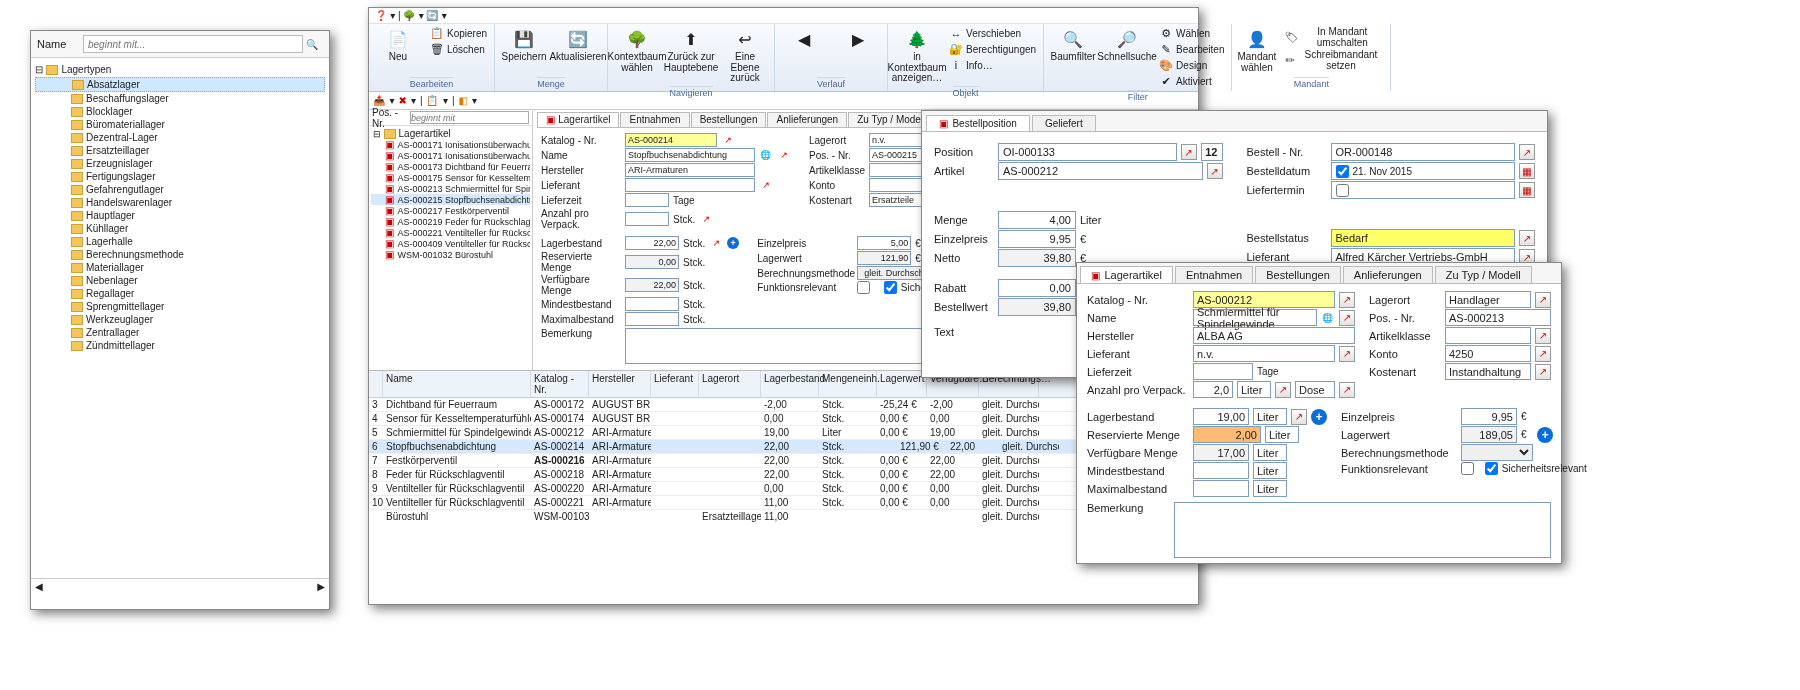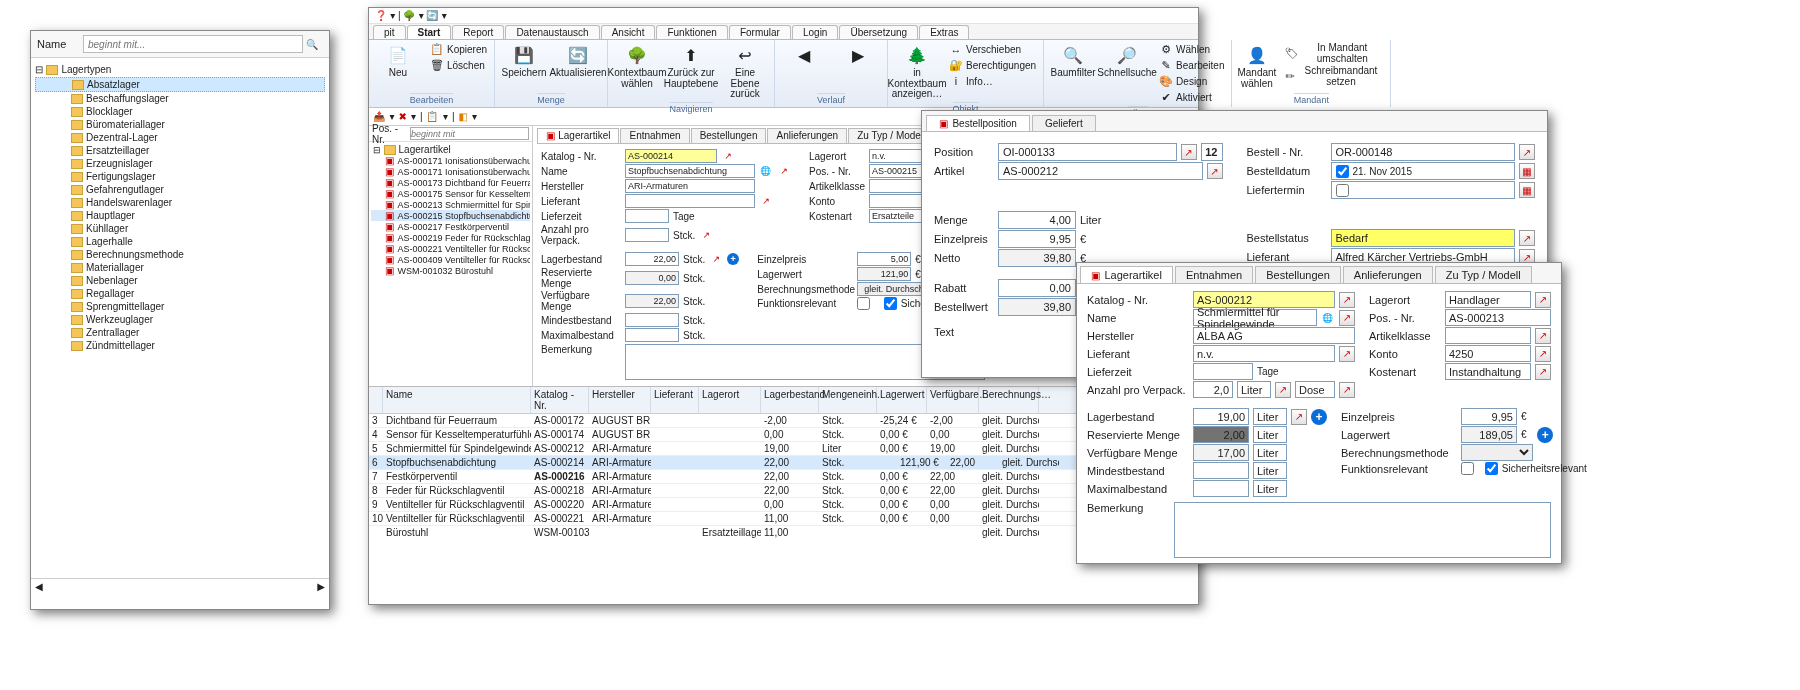"pit" div.mw-tabs { html: <div> <div>pit</div> <div>Start</div> <div>Report</div> <div>Datenaustausch</div> <div>Ansicht</div> <div>Funktionen</div> <div>Formular</div> <div>Login</div> <div>Übersetzung</div> <div>Extras</div> </div> -> none }
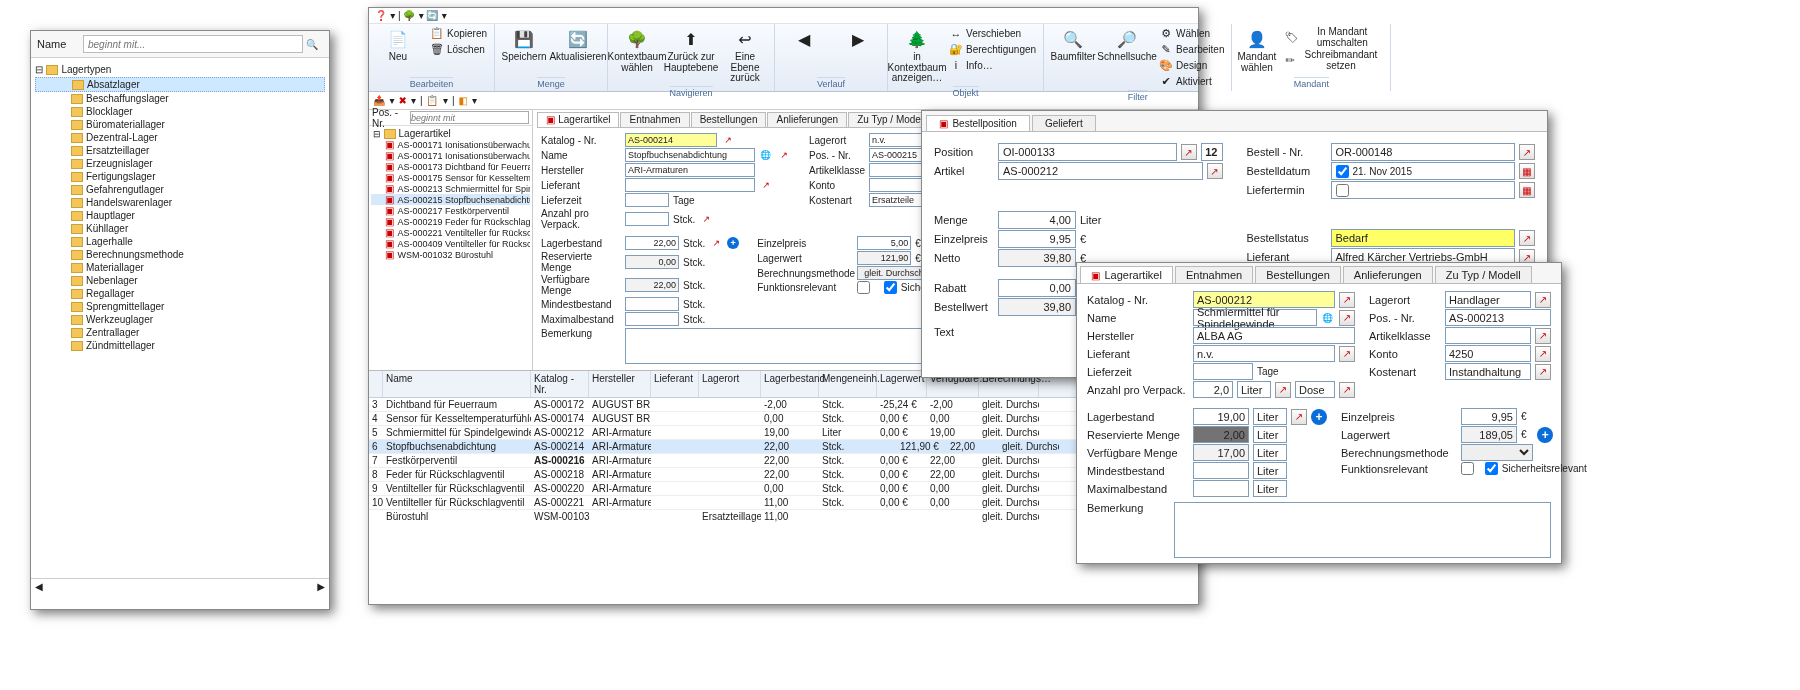"2,00" div.af { background: #737373 -> #fdba74; width: 56px -> 68px }
